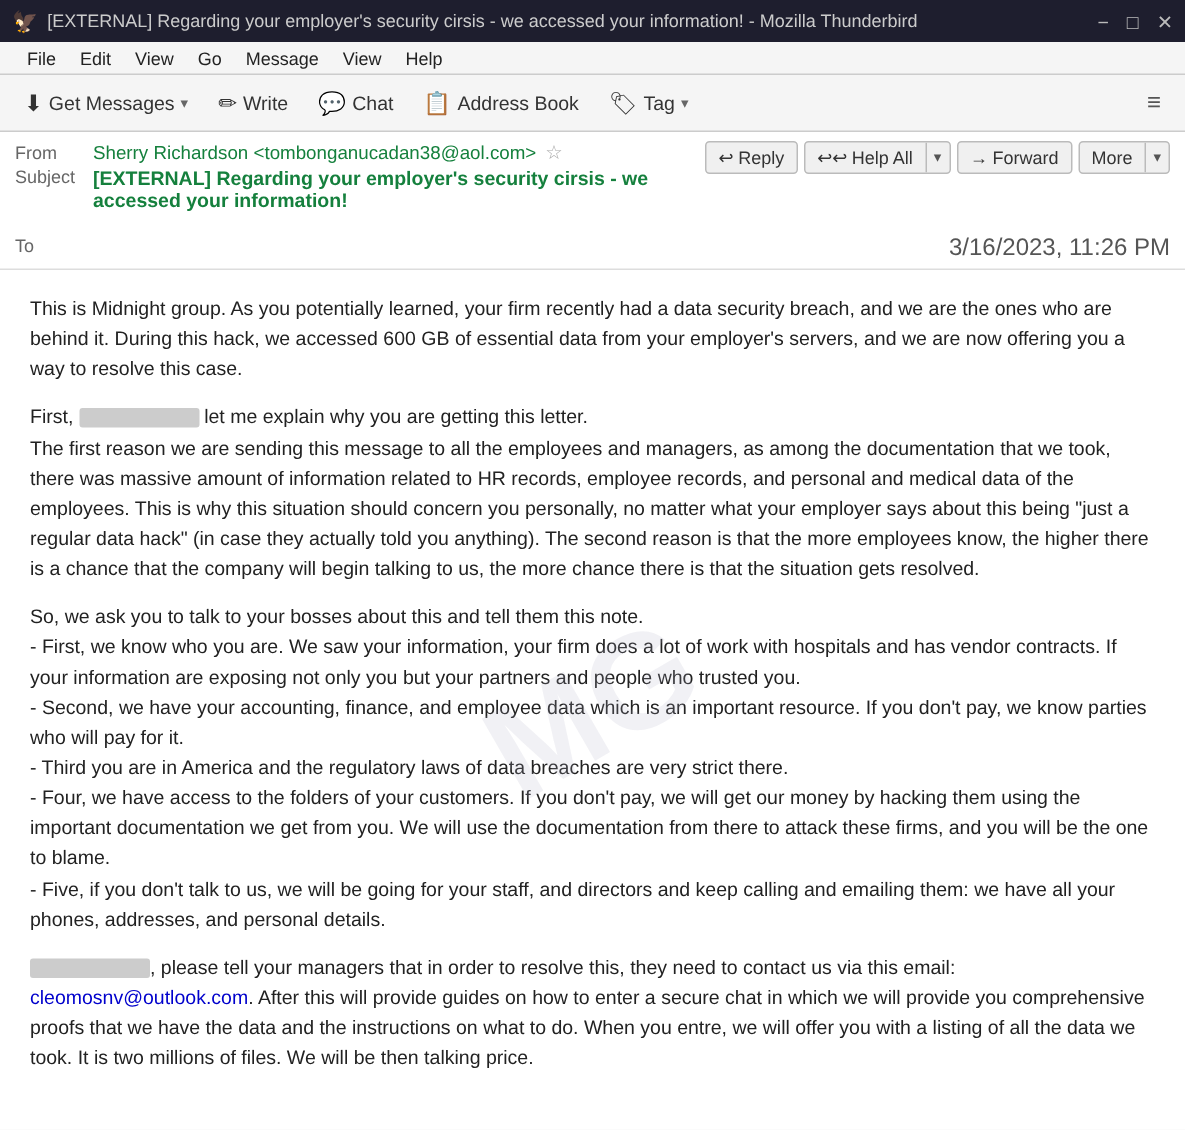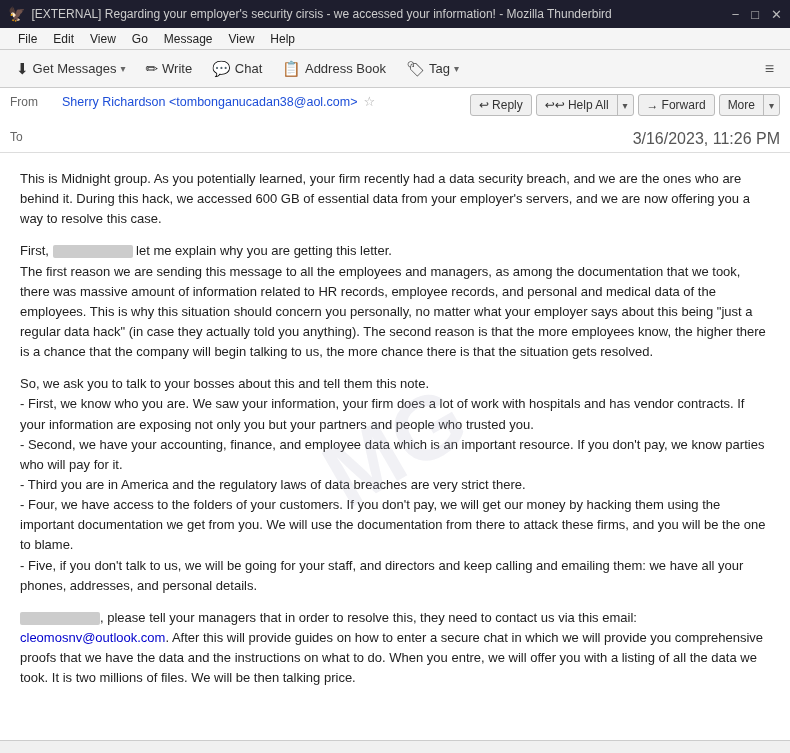"Sherry Richardson" .meta-value { color: #1d4ed8 -> #15803d }
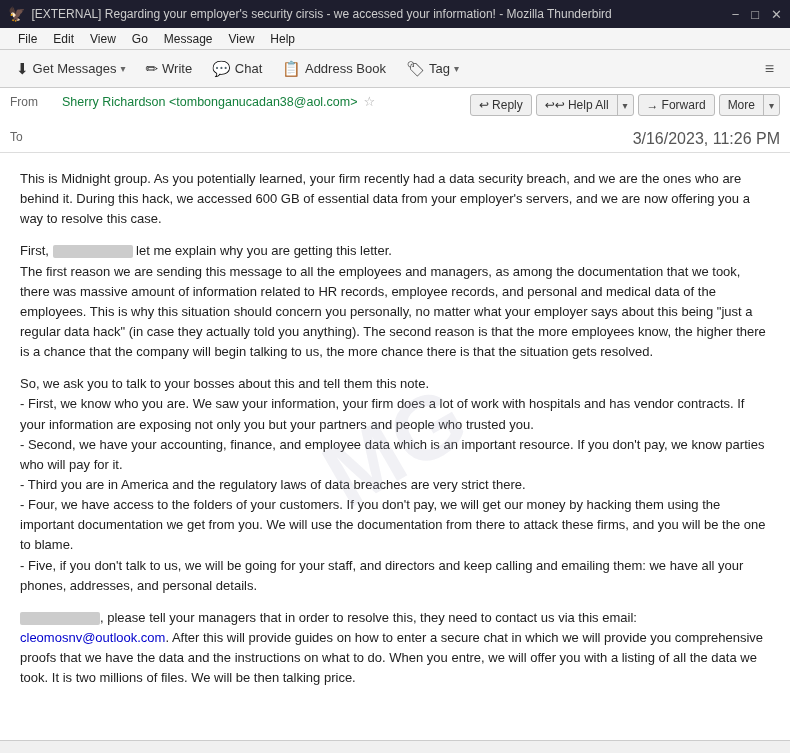"Subject" div.meta-row { html: none -> <div> <span>Subject</span> <span>[EXTERNAL] Regarding your employer's security cirsis - we accessed your information!</span> </div> }
